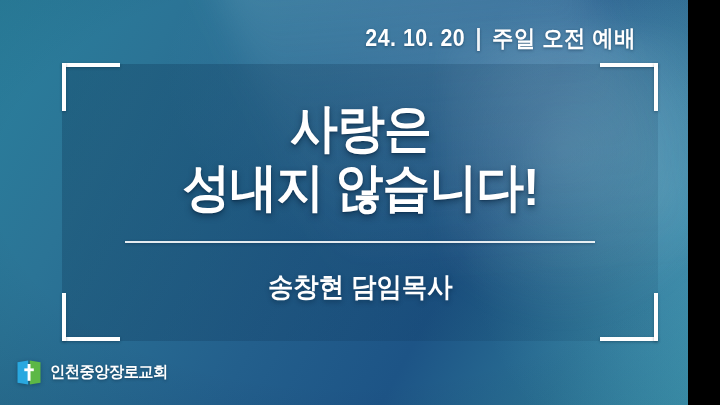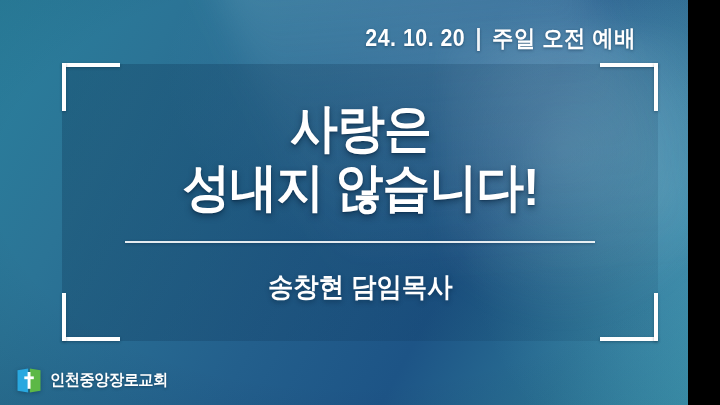"인천중앙장로교회" #footer-logo { bottom: 12px -> 20px }
